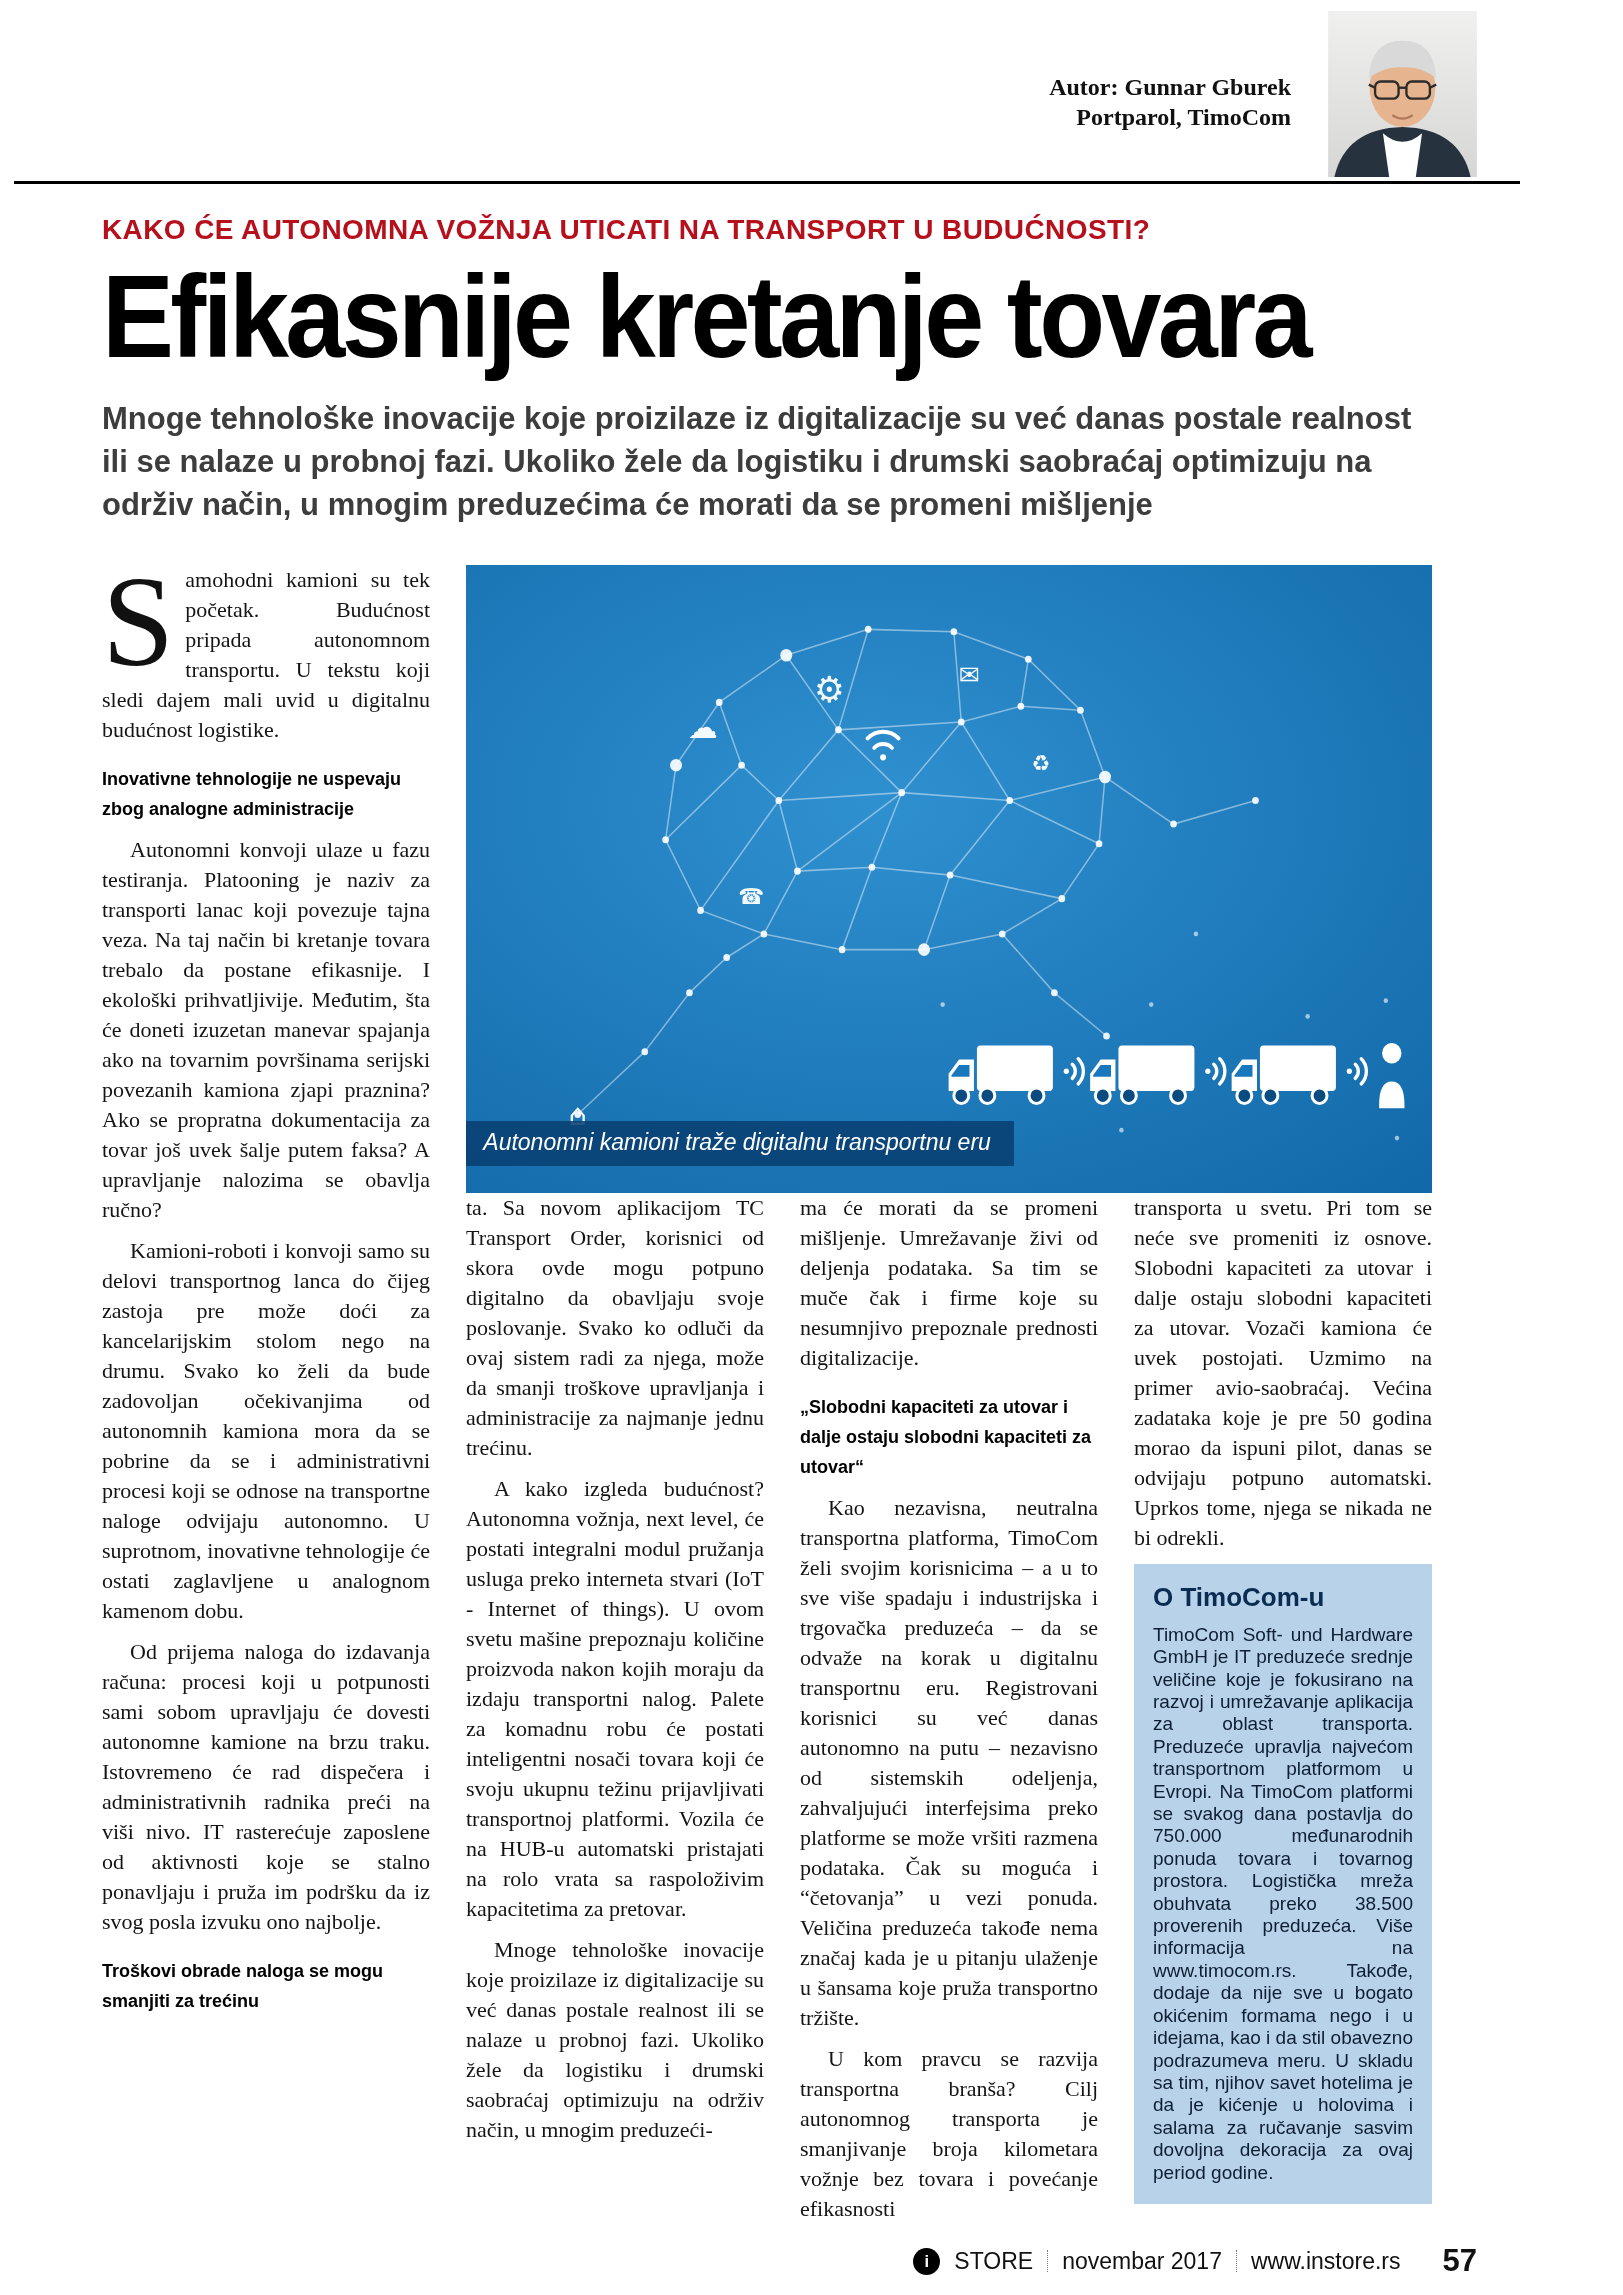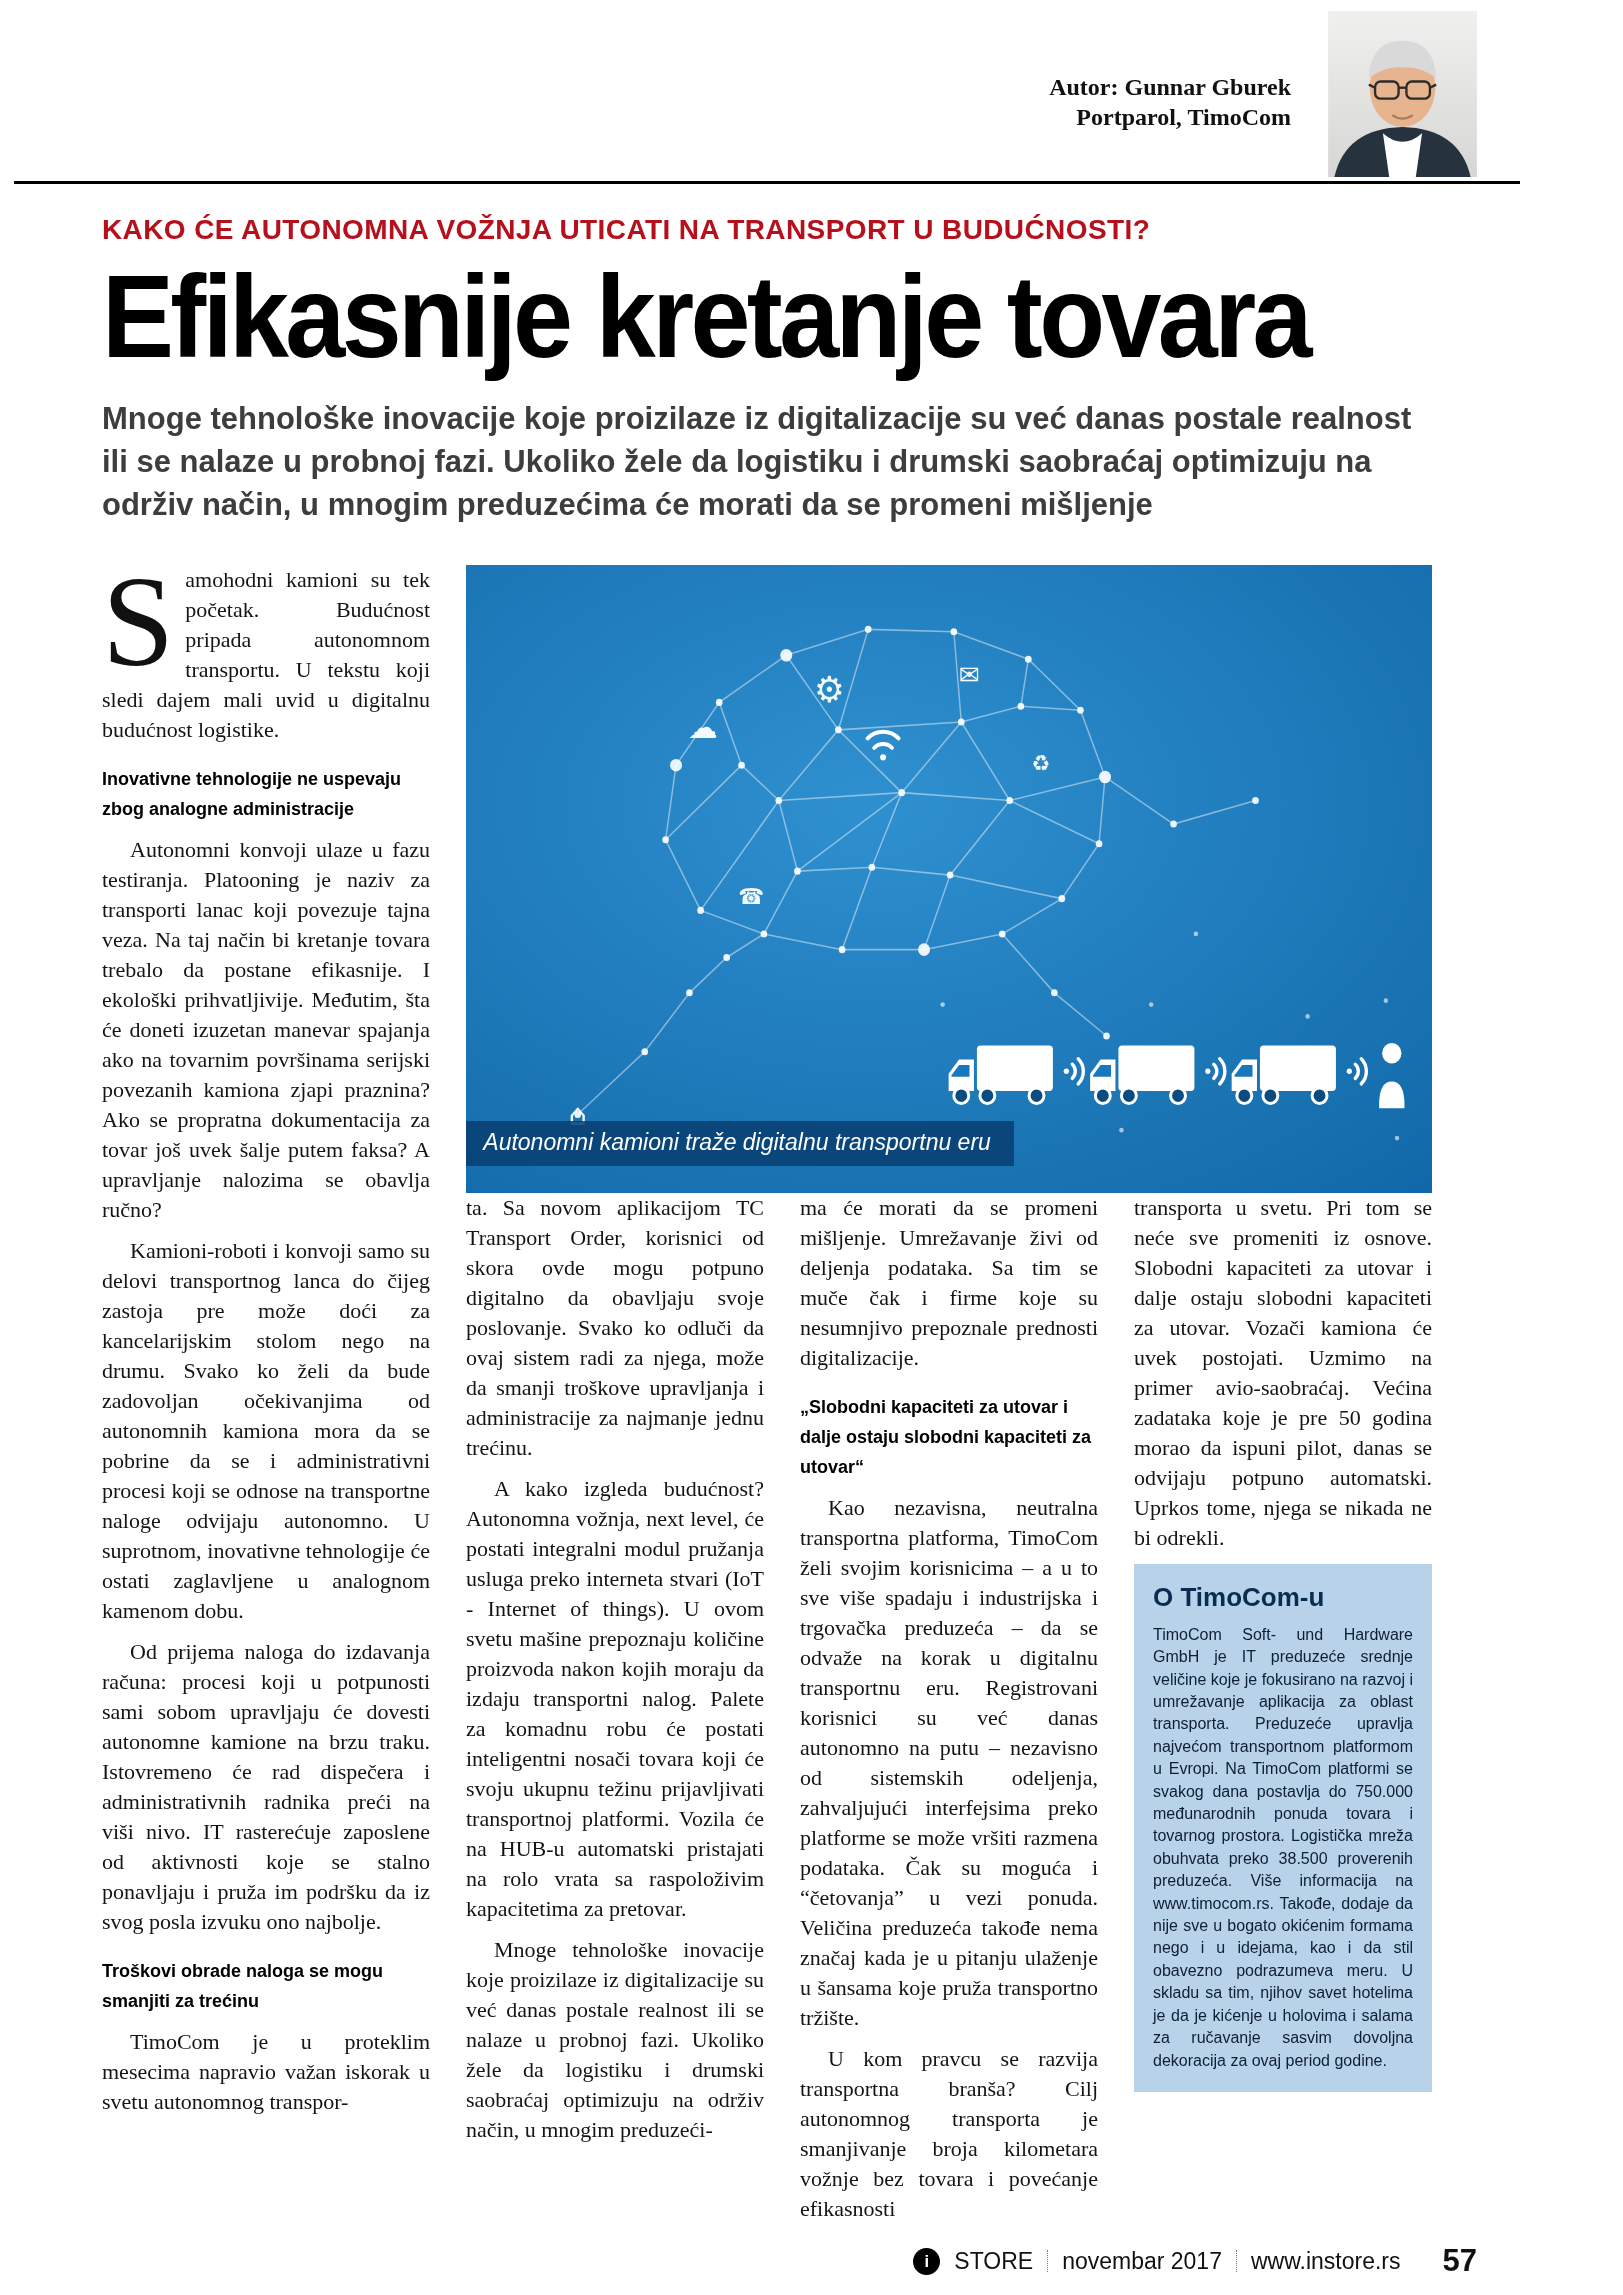"TimoCom Soft- und Hardware GmbH" .infobox-text { font-size: 16px -> 19px }
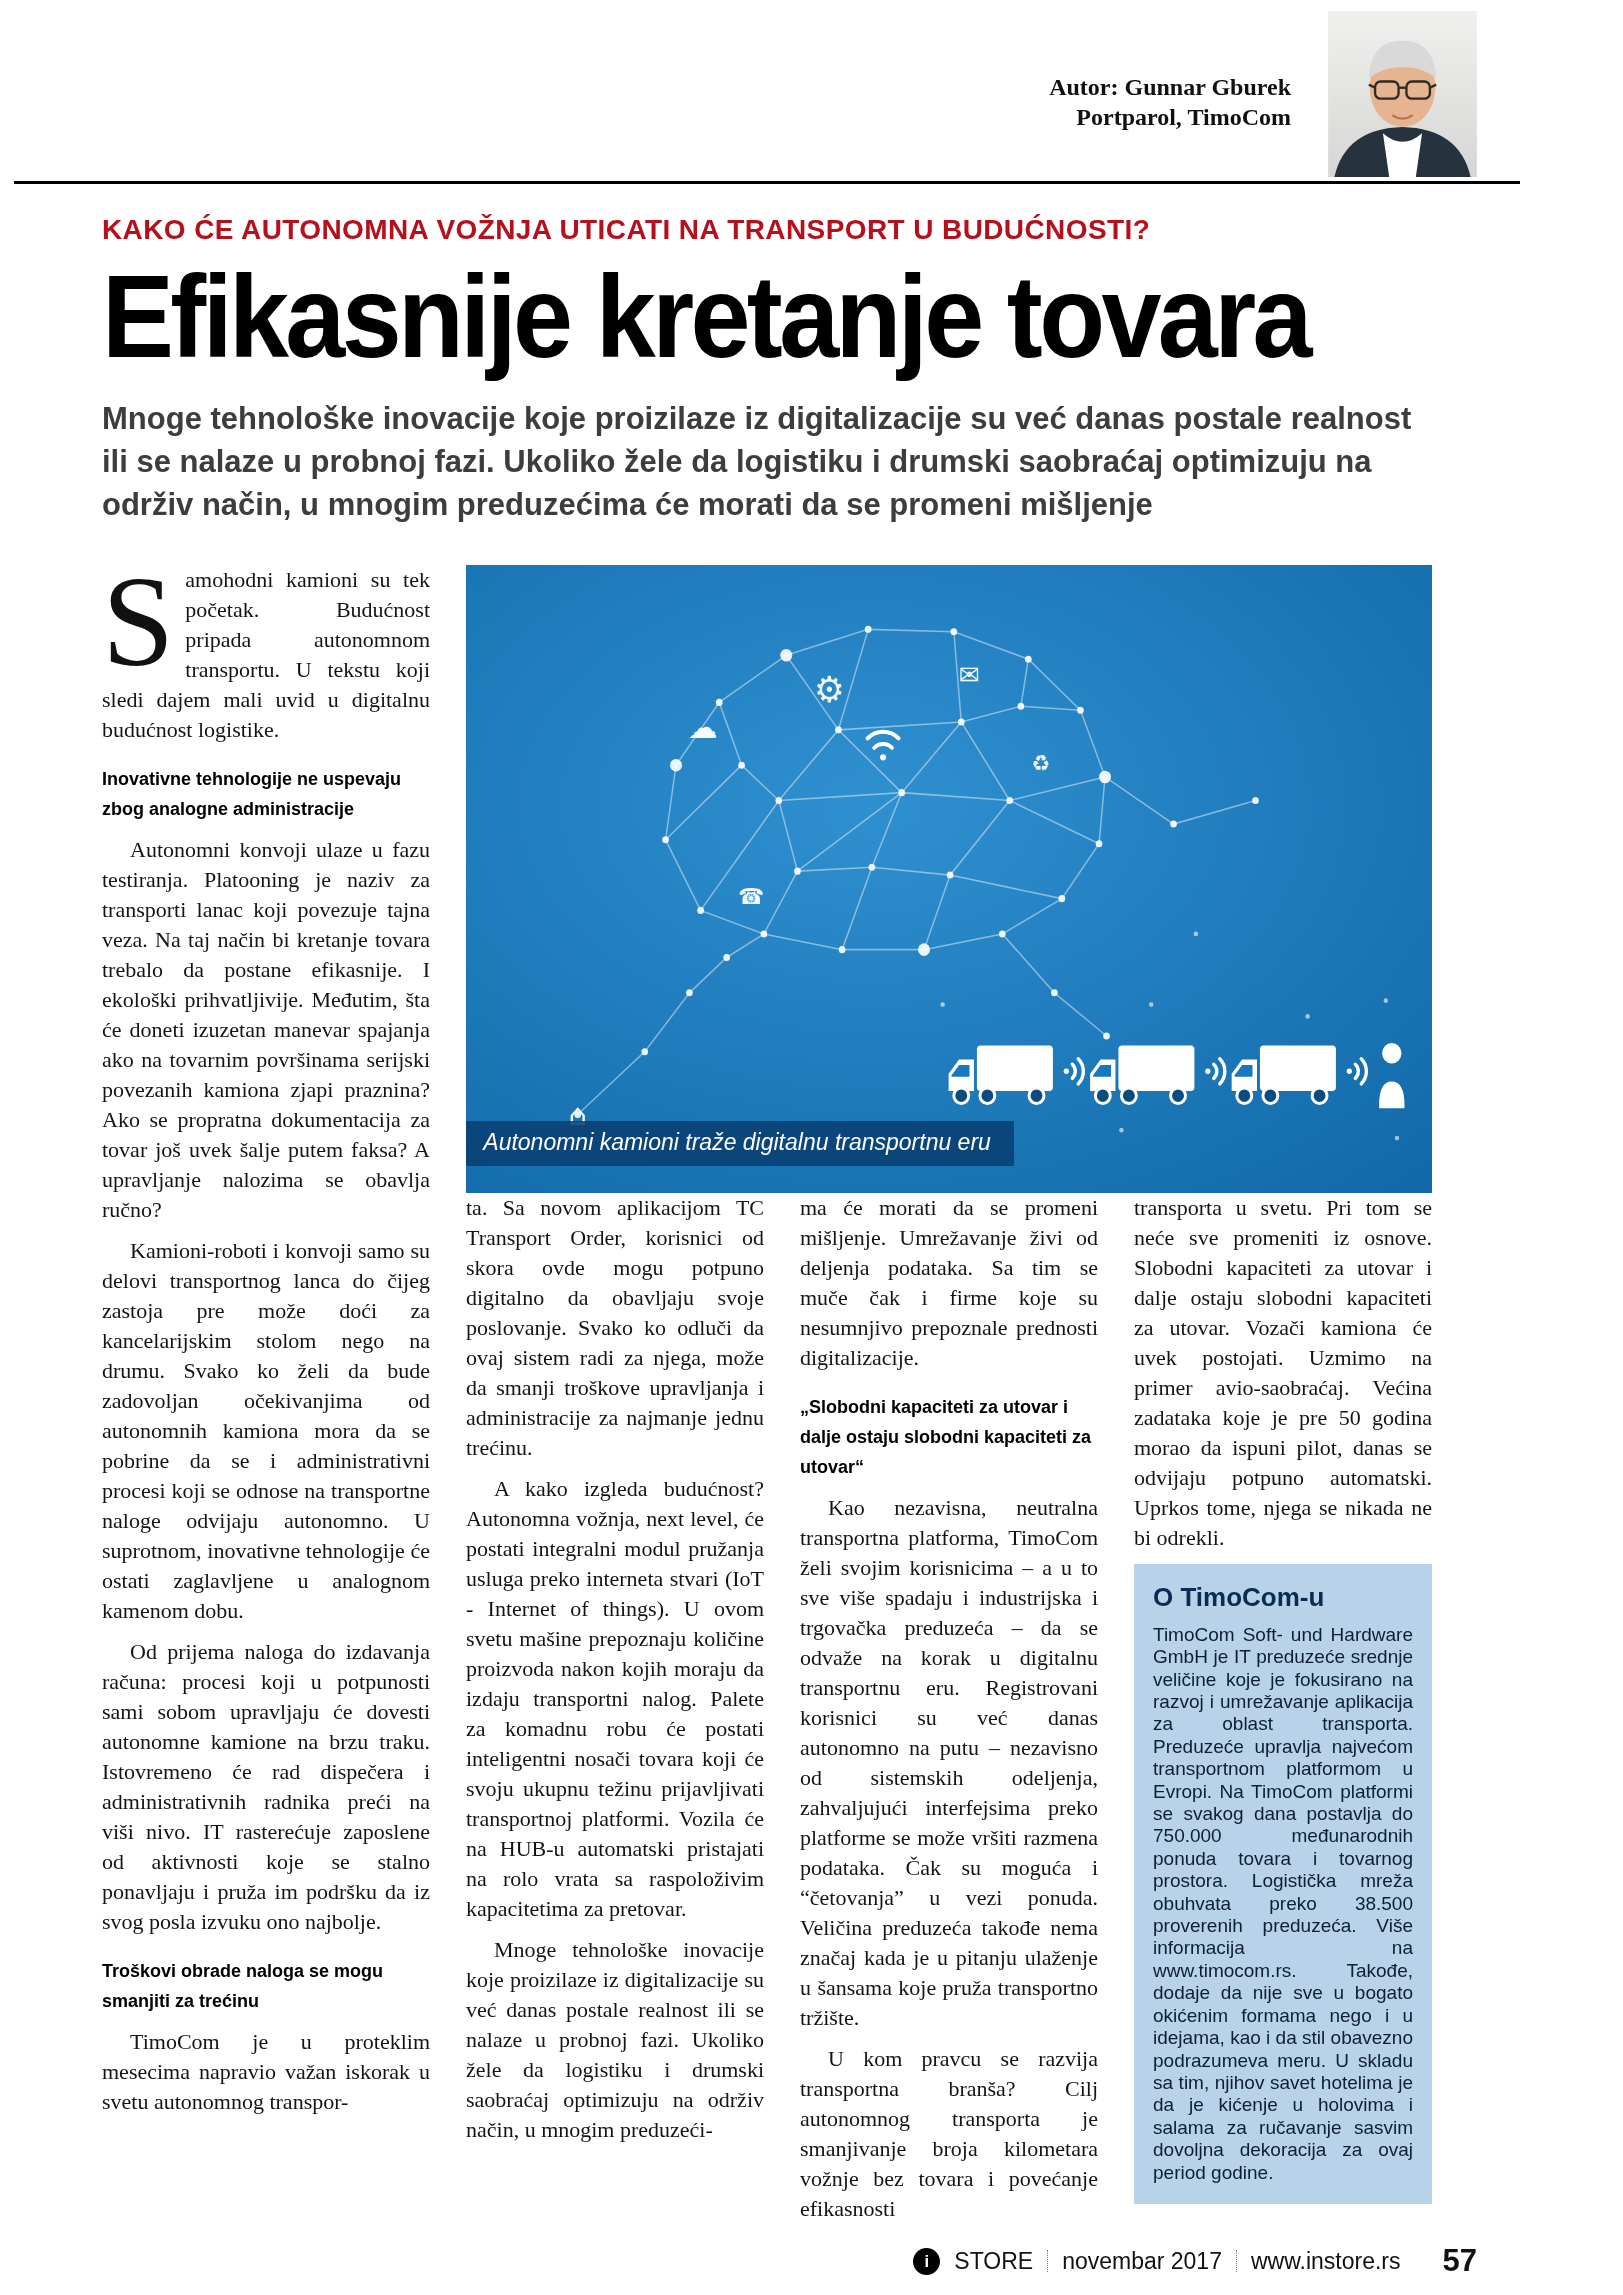"TimoCom je u proteklim mesecima" p.para { html: <p>TimoCom je u proteklim mesecima napravio važan iskorak u svetu autonomnog transpor-</p> -> none }
